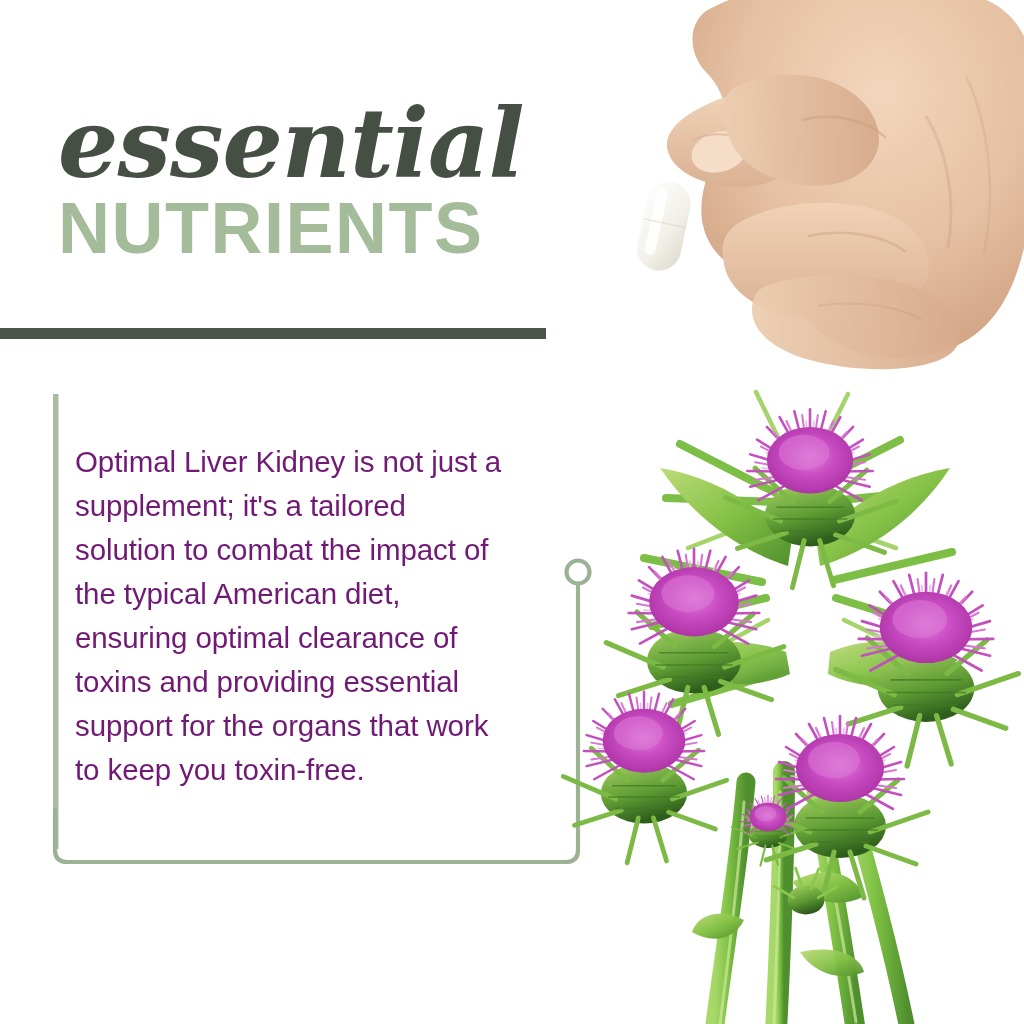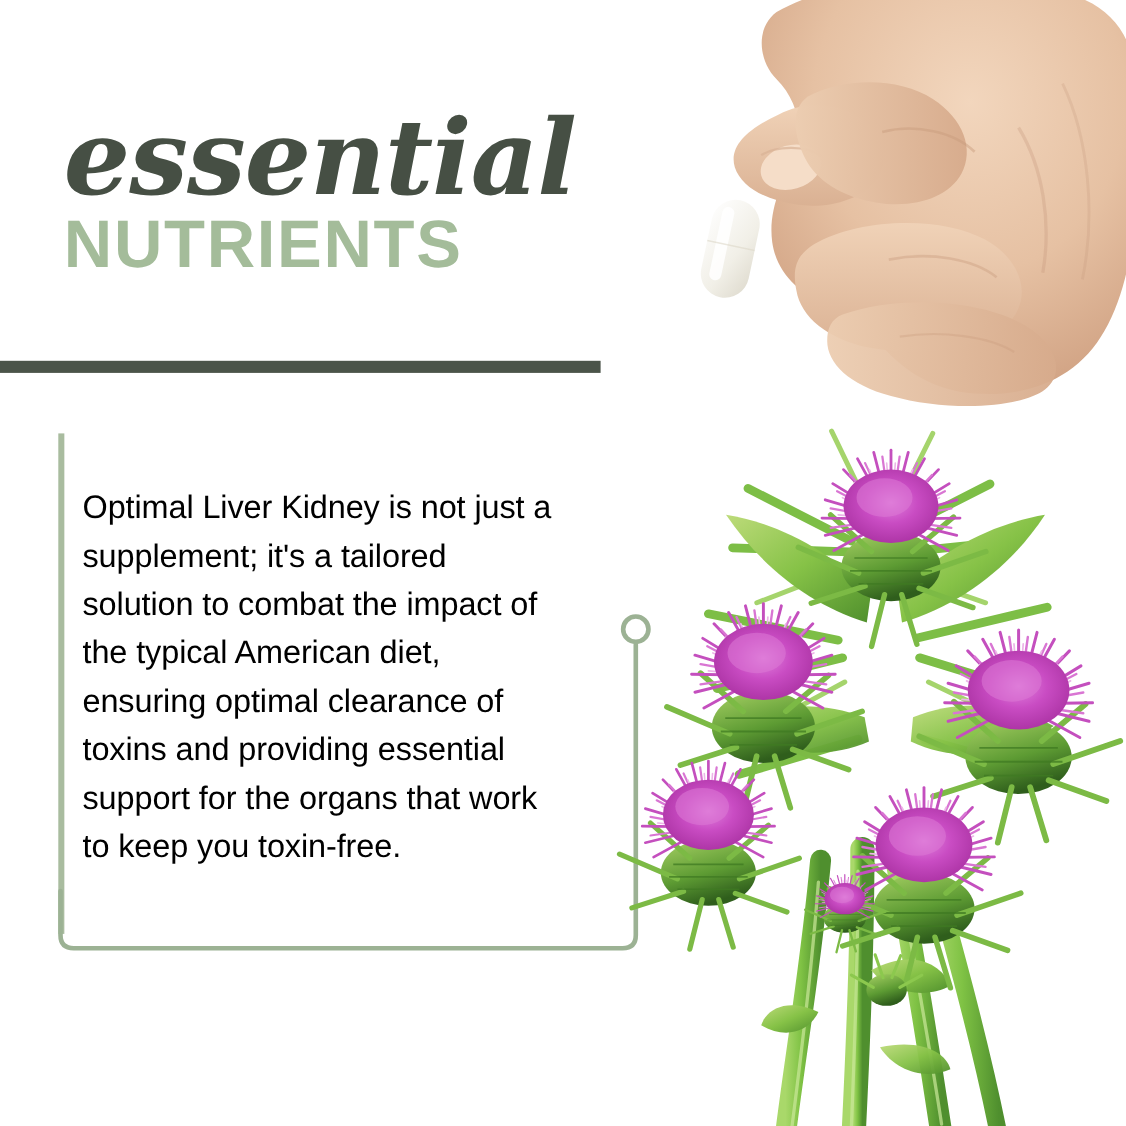"NUTRIENTS" .headline-bold { font-size: 61px -> 72px }
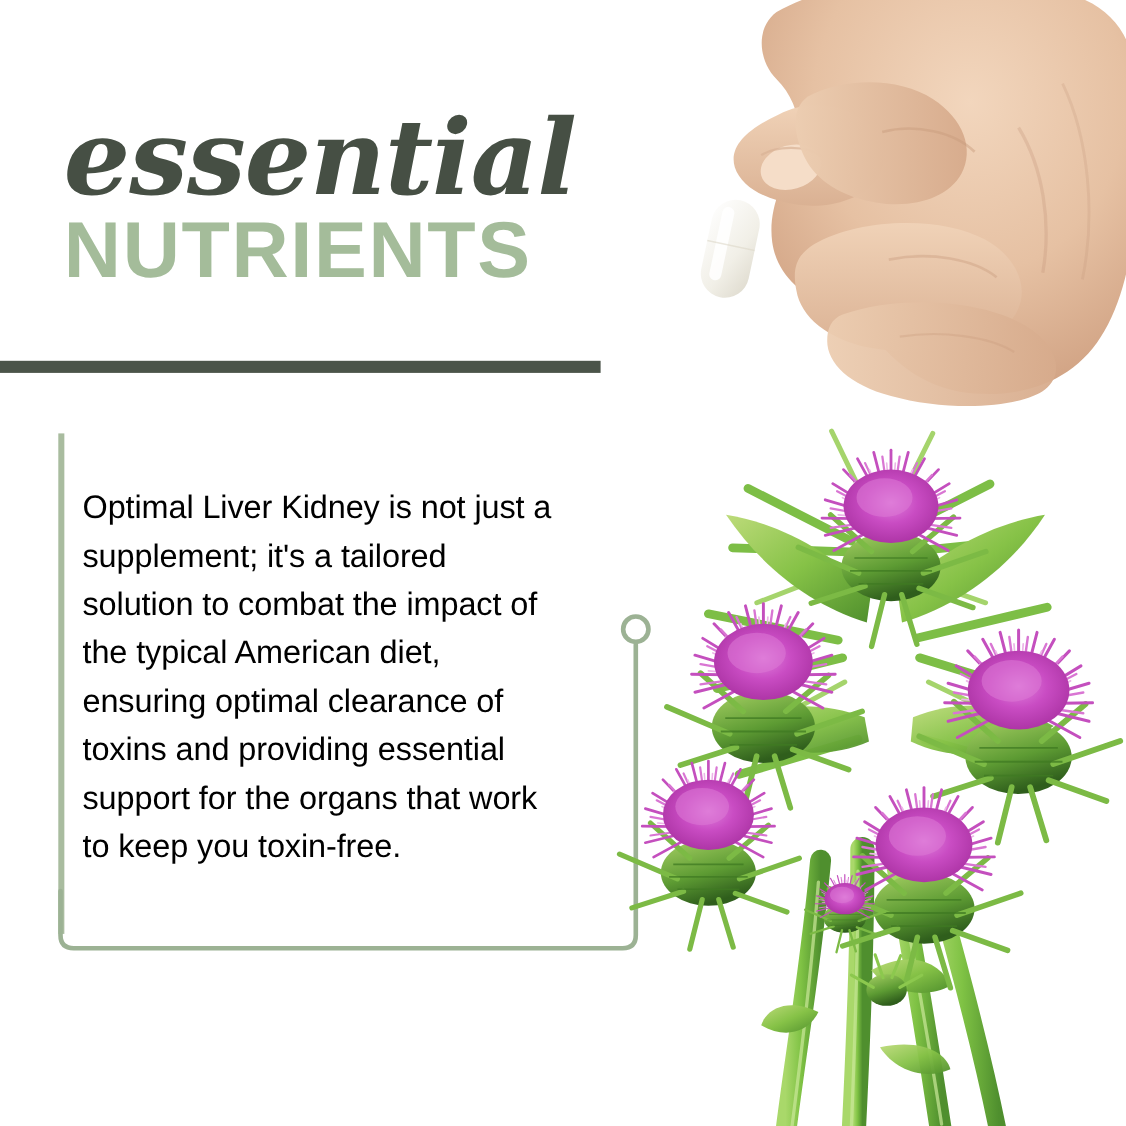"Optimal Liver Kidney is not" .body-copy { color: #000000 -> #701a75 }
